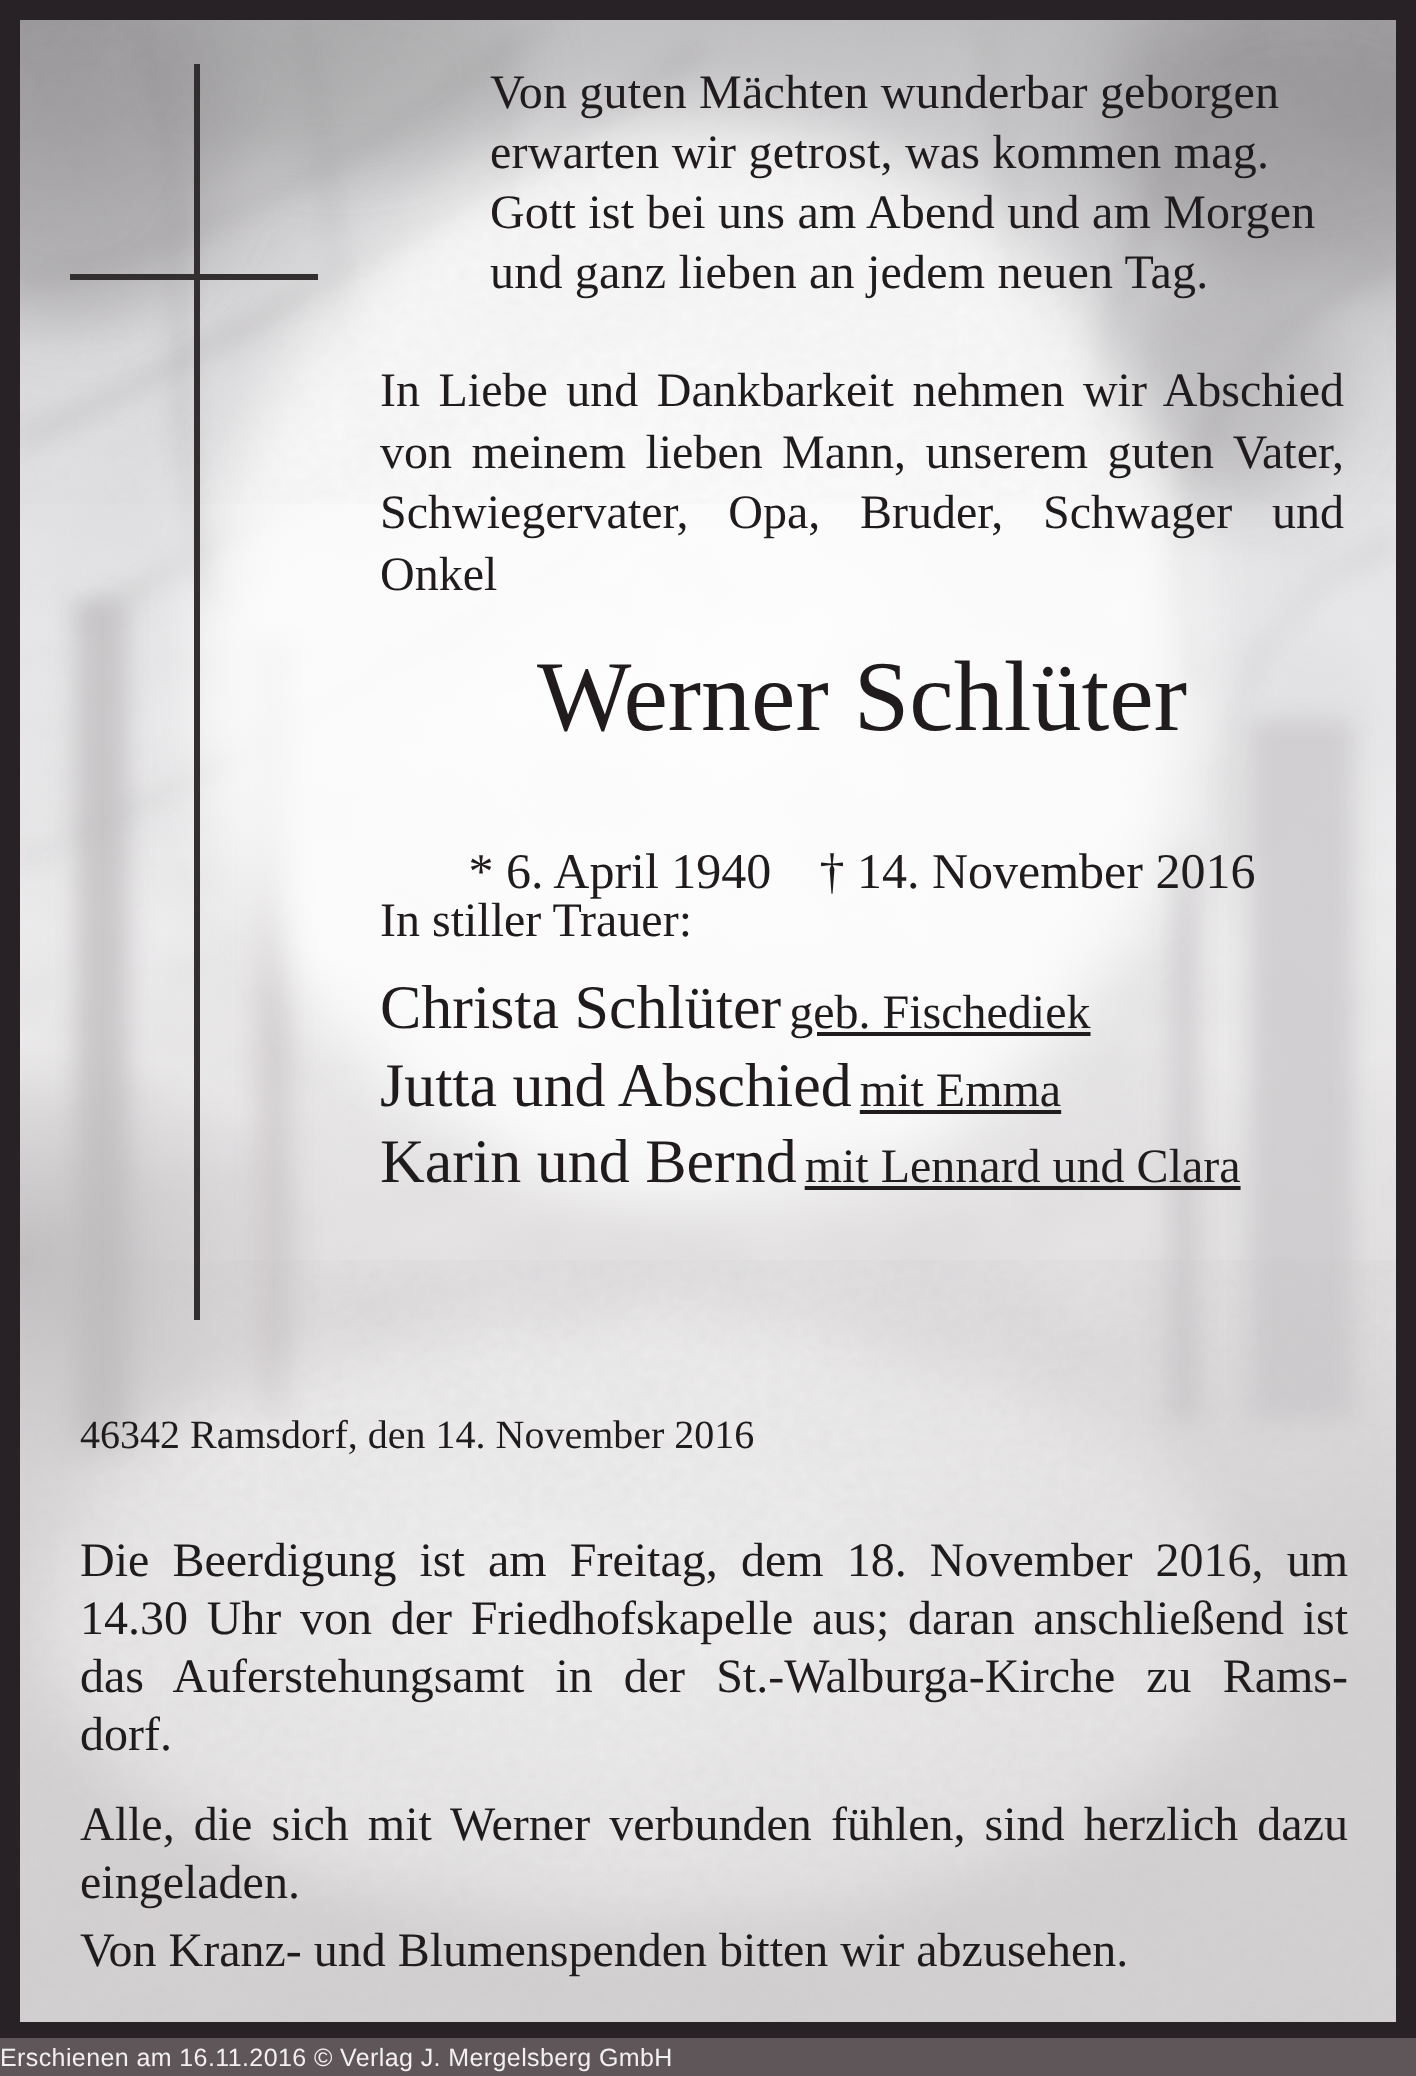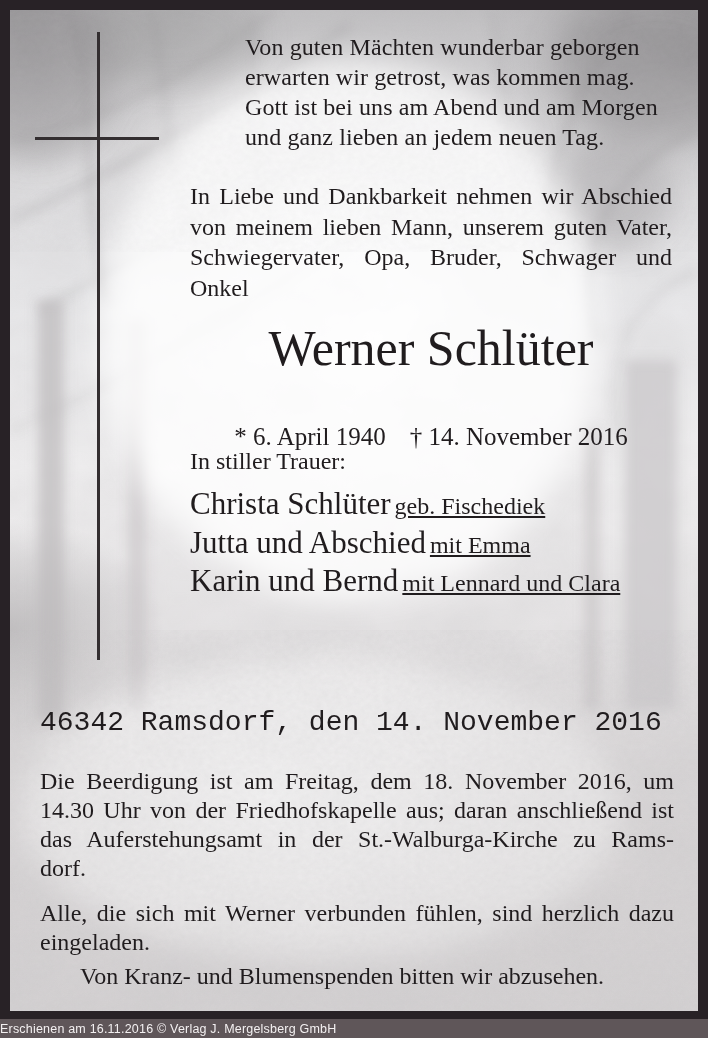"46342 Ramsdorf, den 14. November" .place-date { font-family: Liberation Mono, monospace -> none; font-size: 28px -> 20px }
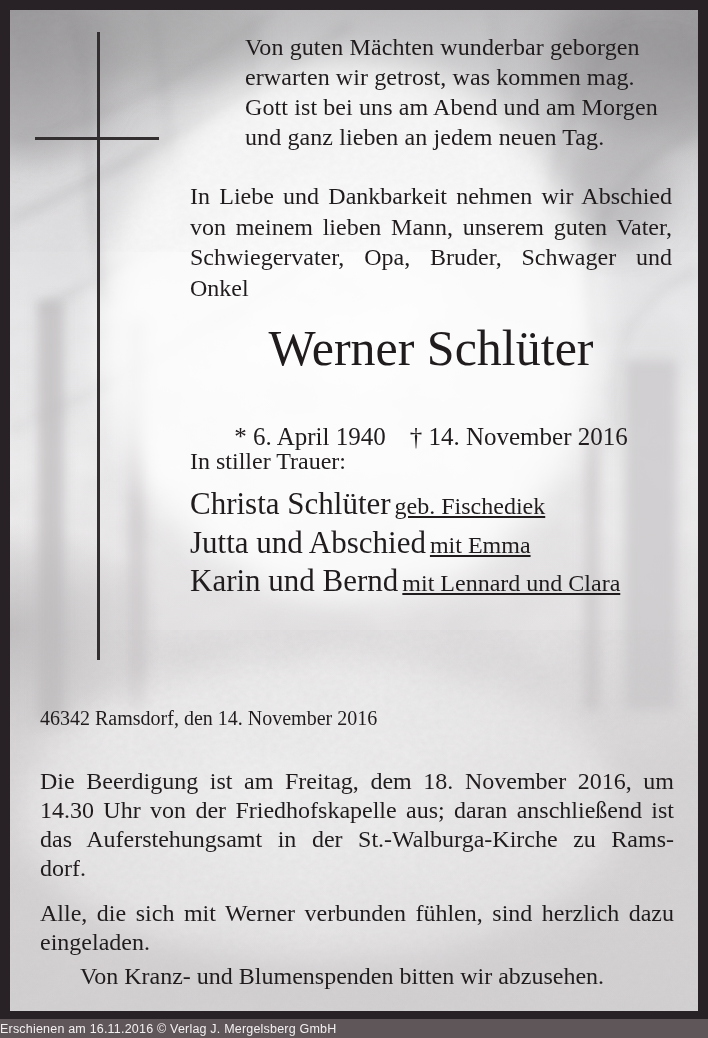"Von Kranz- und Blumenspenden bitten" .flowers { margin-left: 40px -> none }
